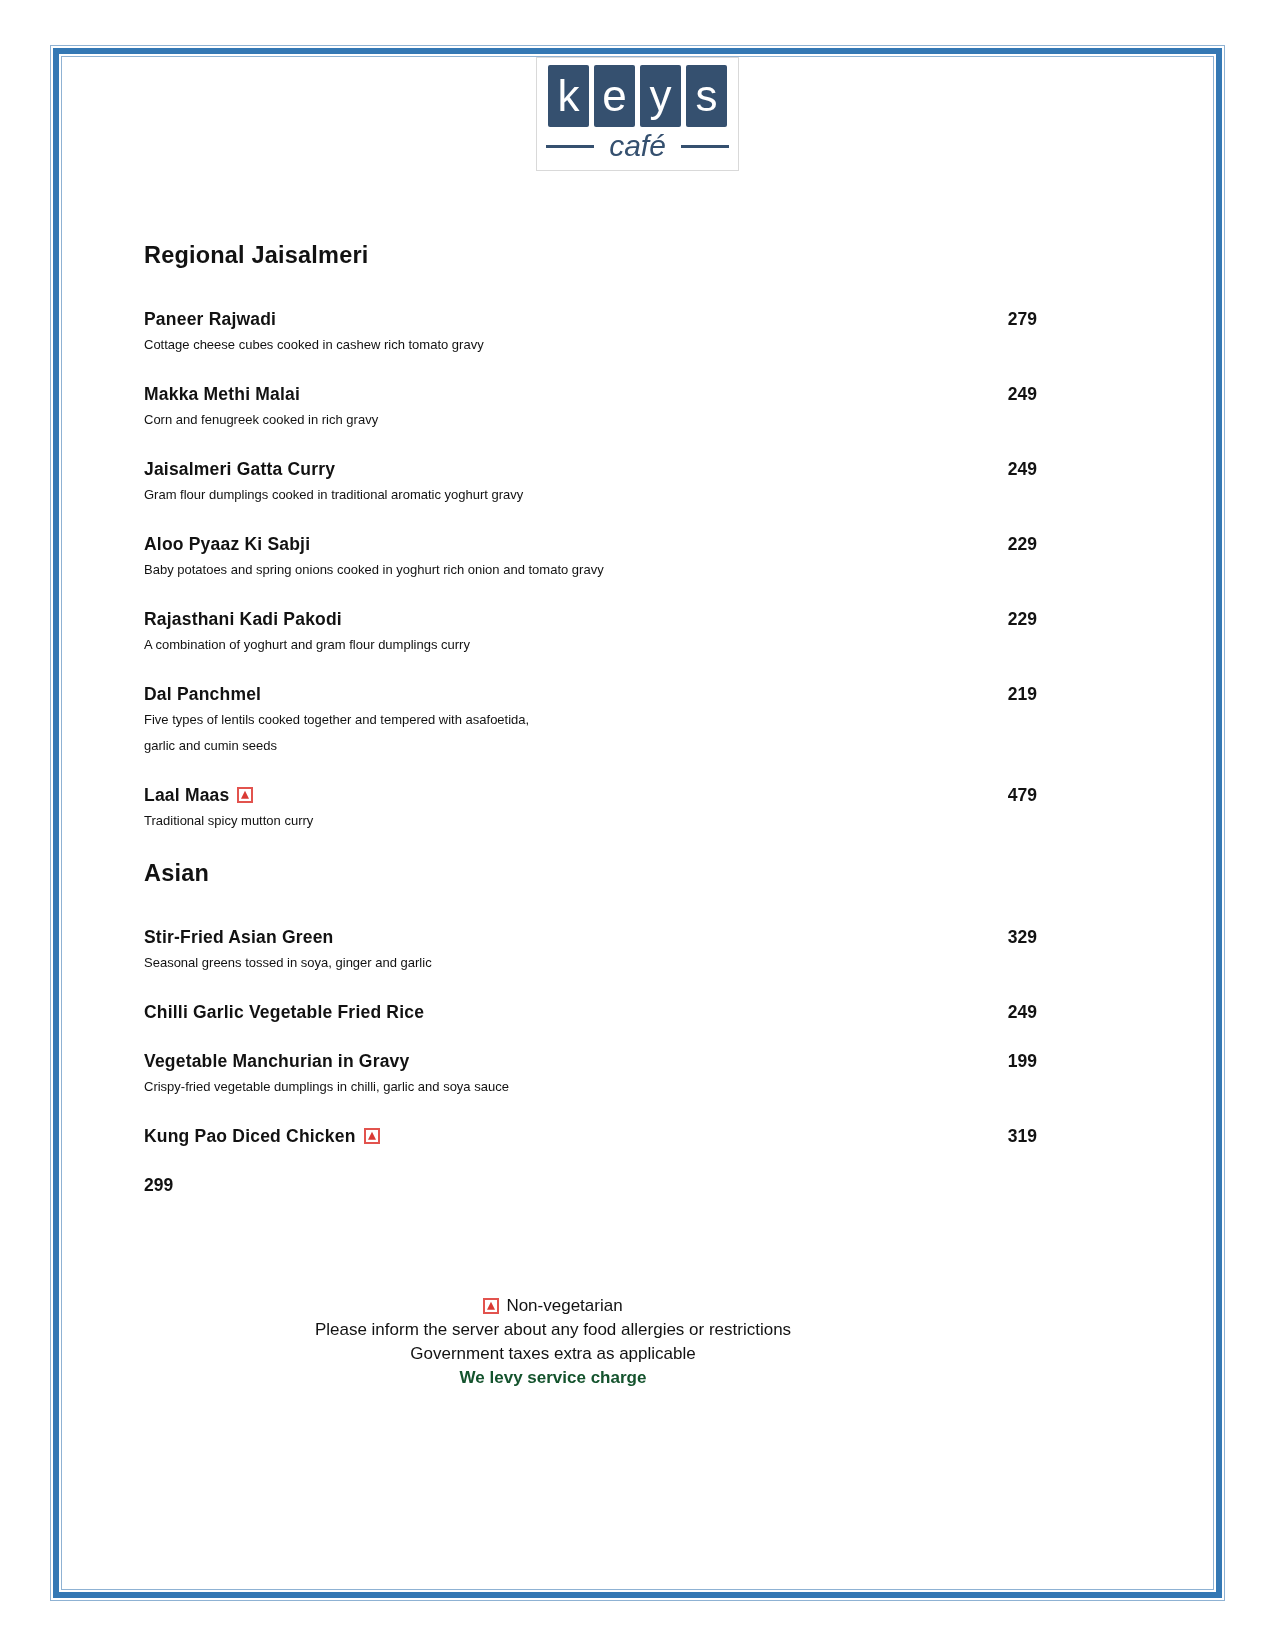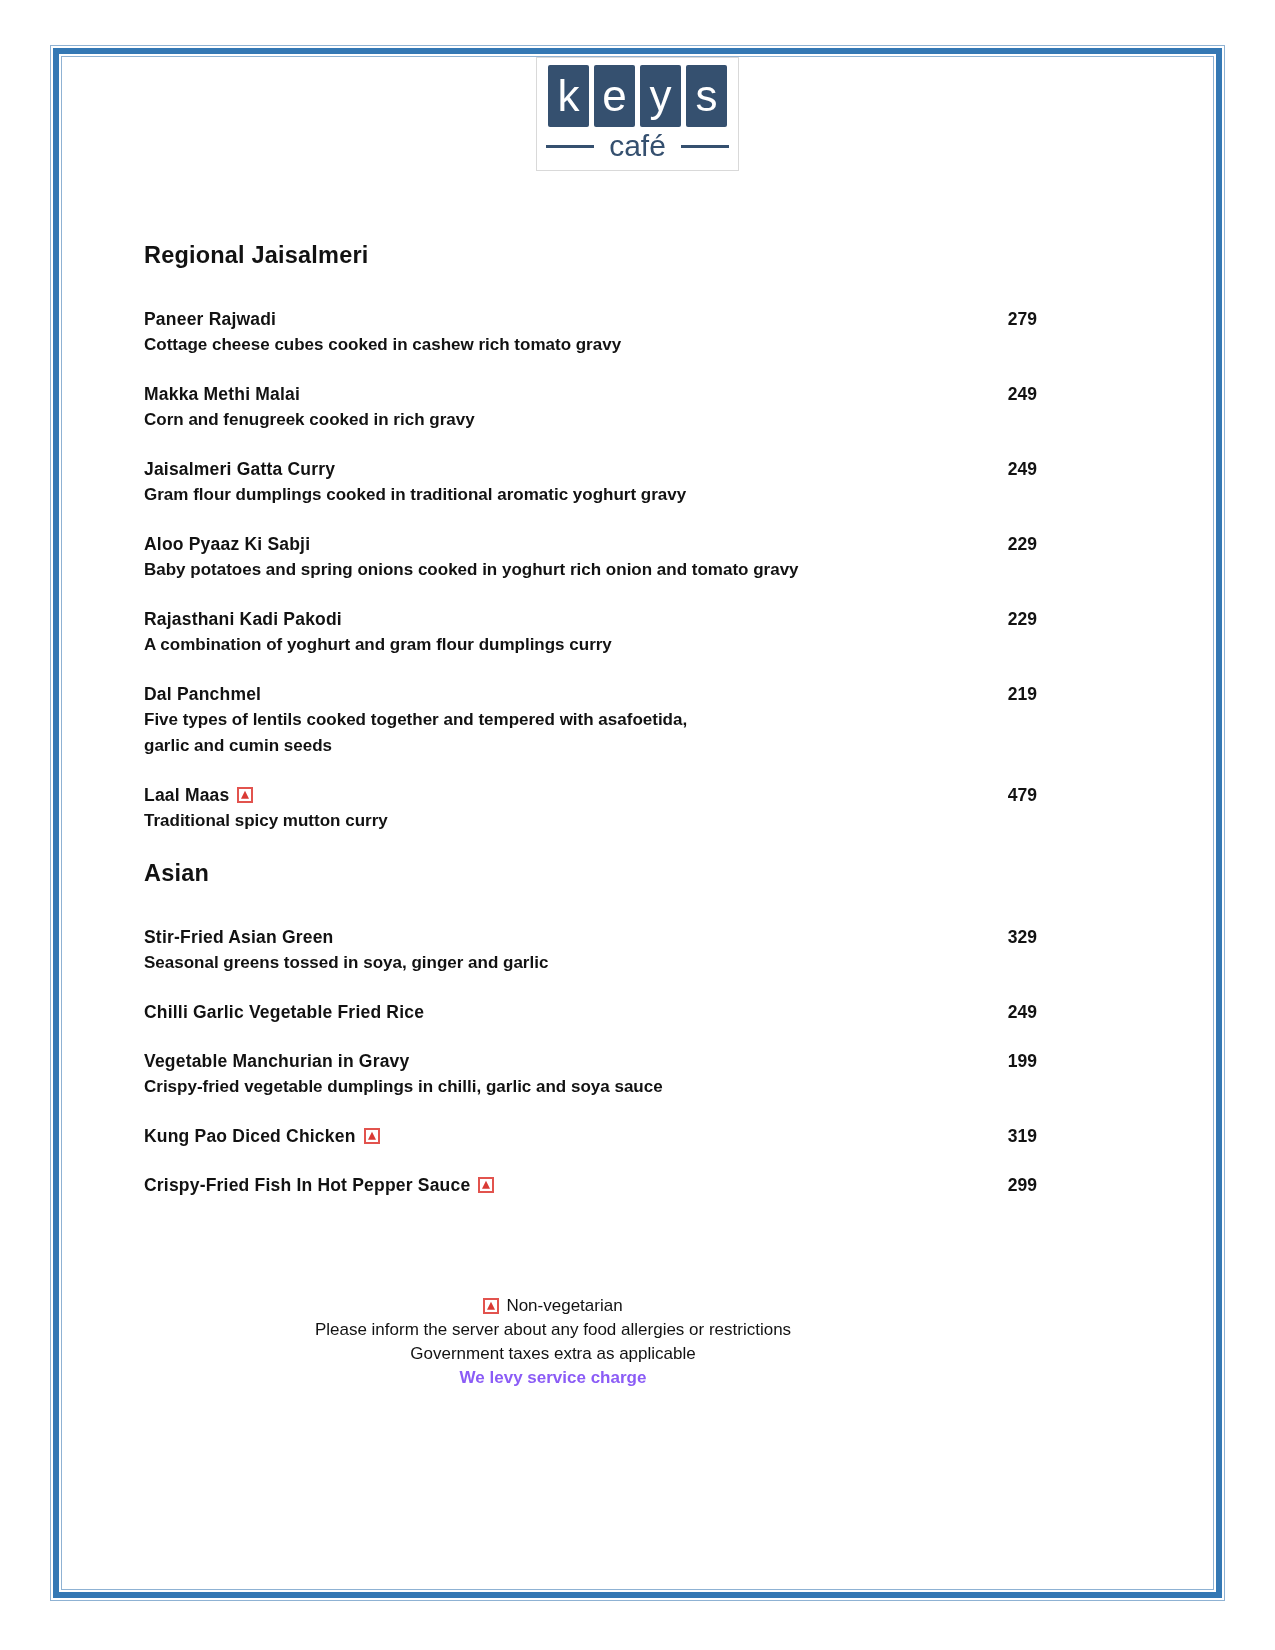"café" .logo-sub { font-style: none -> italic }
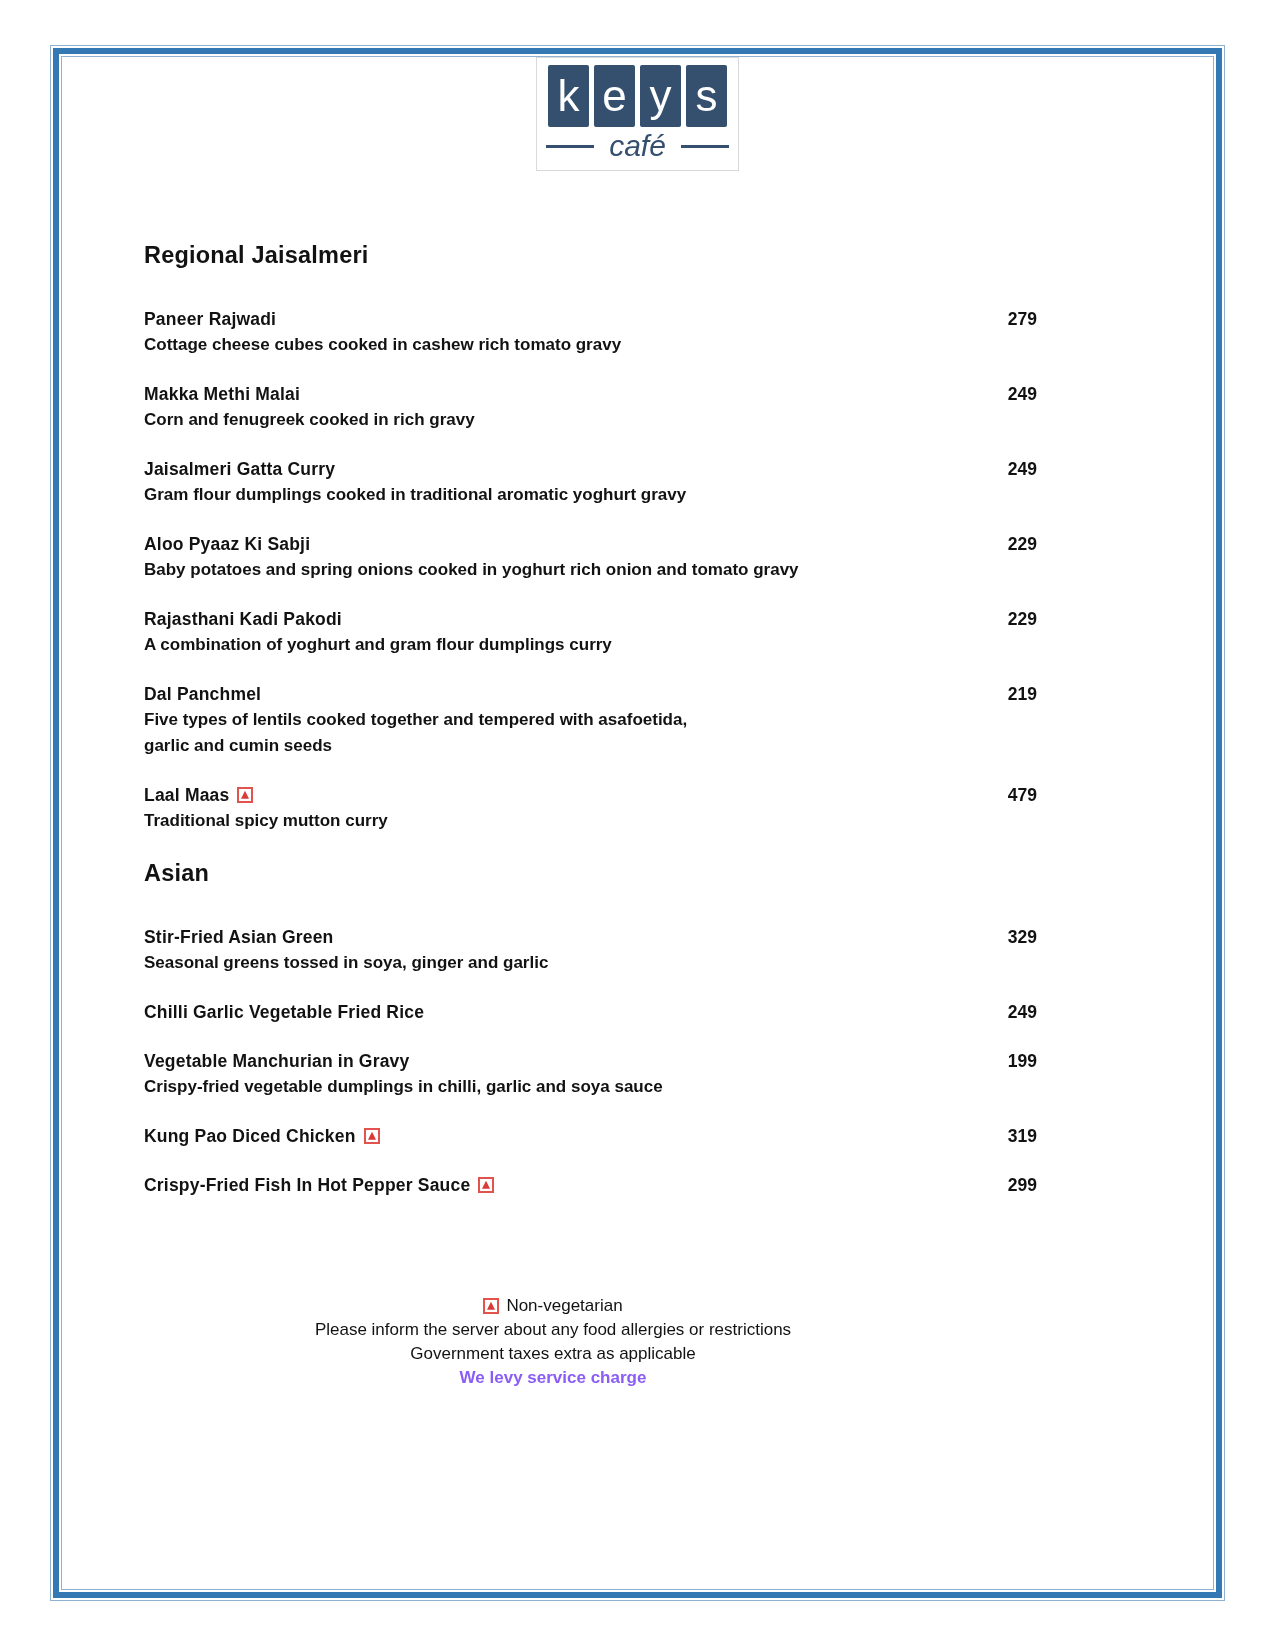"Cottage cheese cubes cooked in" .item-desc { font-size: 17px -> 13px; font-weight: 700 -> 400 }
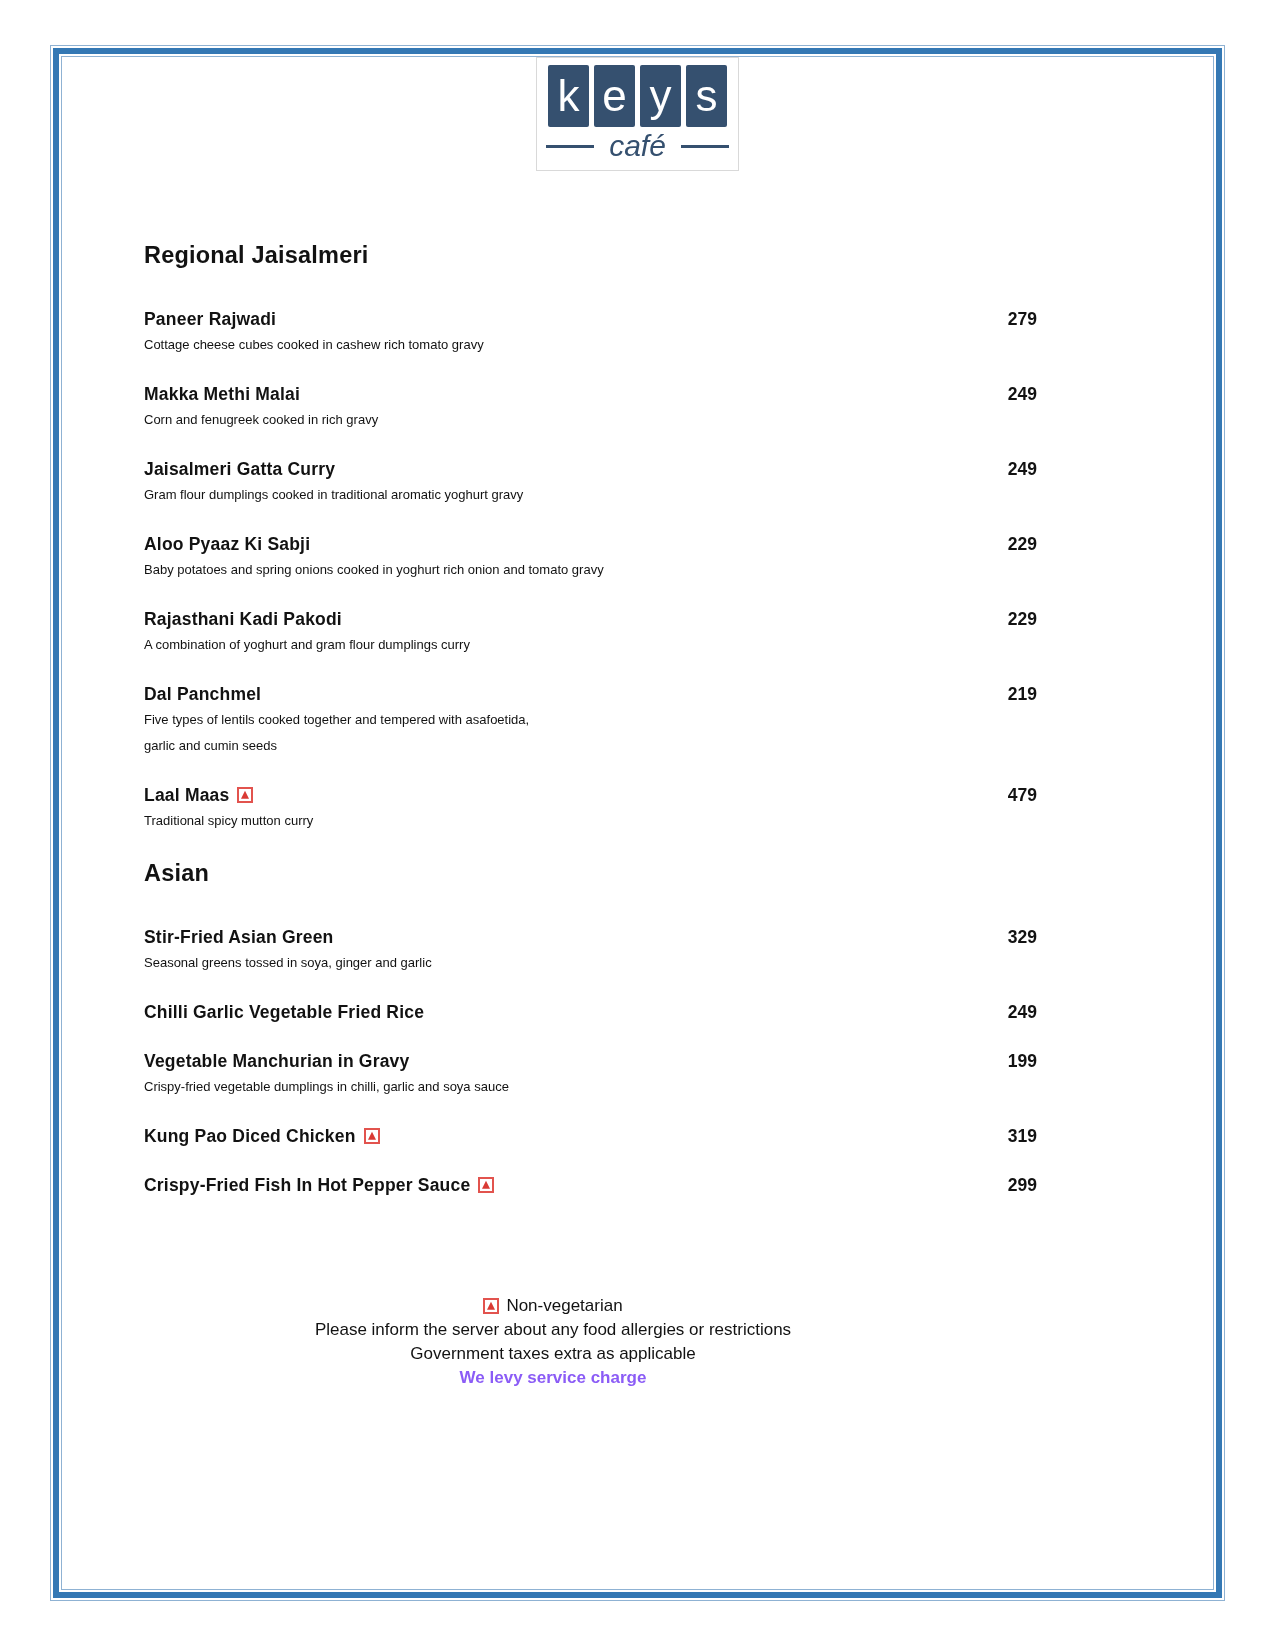"Crispy-Fried Fish In Hot Pepper" span.item-name { html: <span><span>Crispy-Fried Fish In Hot Pepper Sauce</span><span><span></span></span></span> -> none }
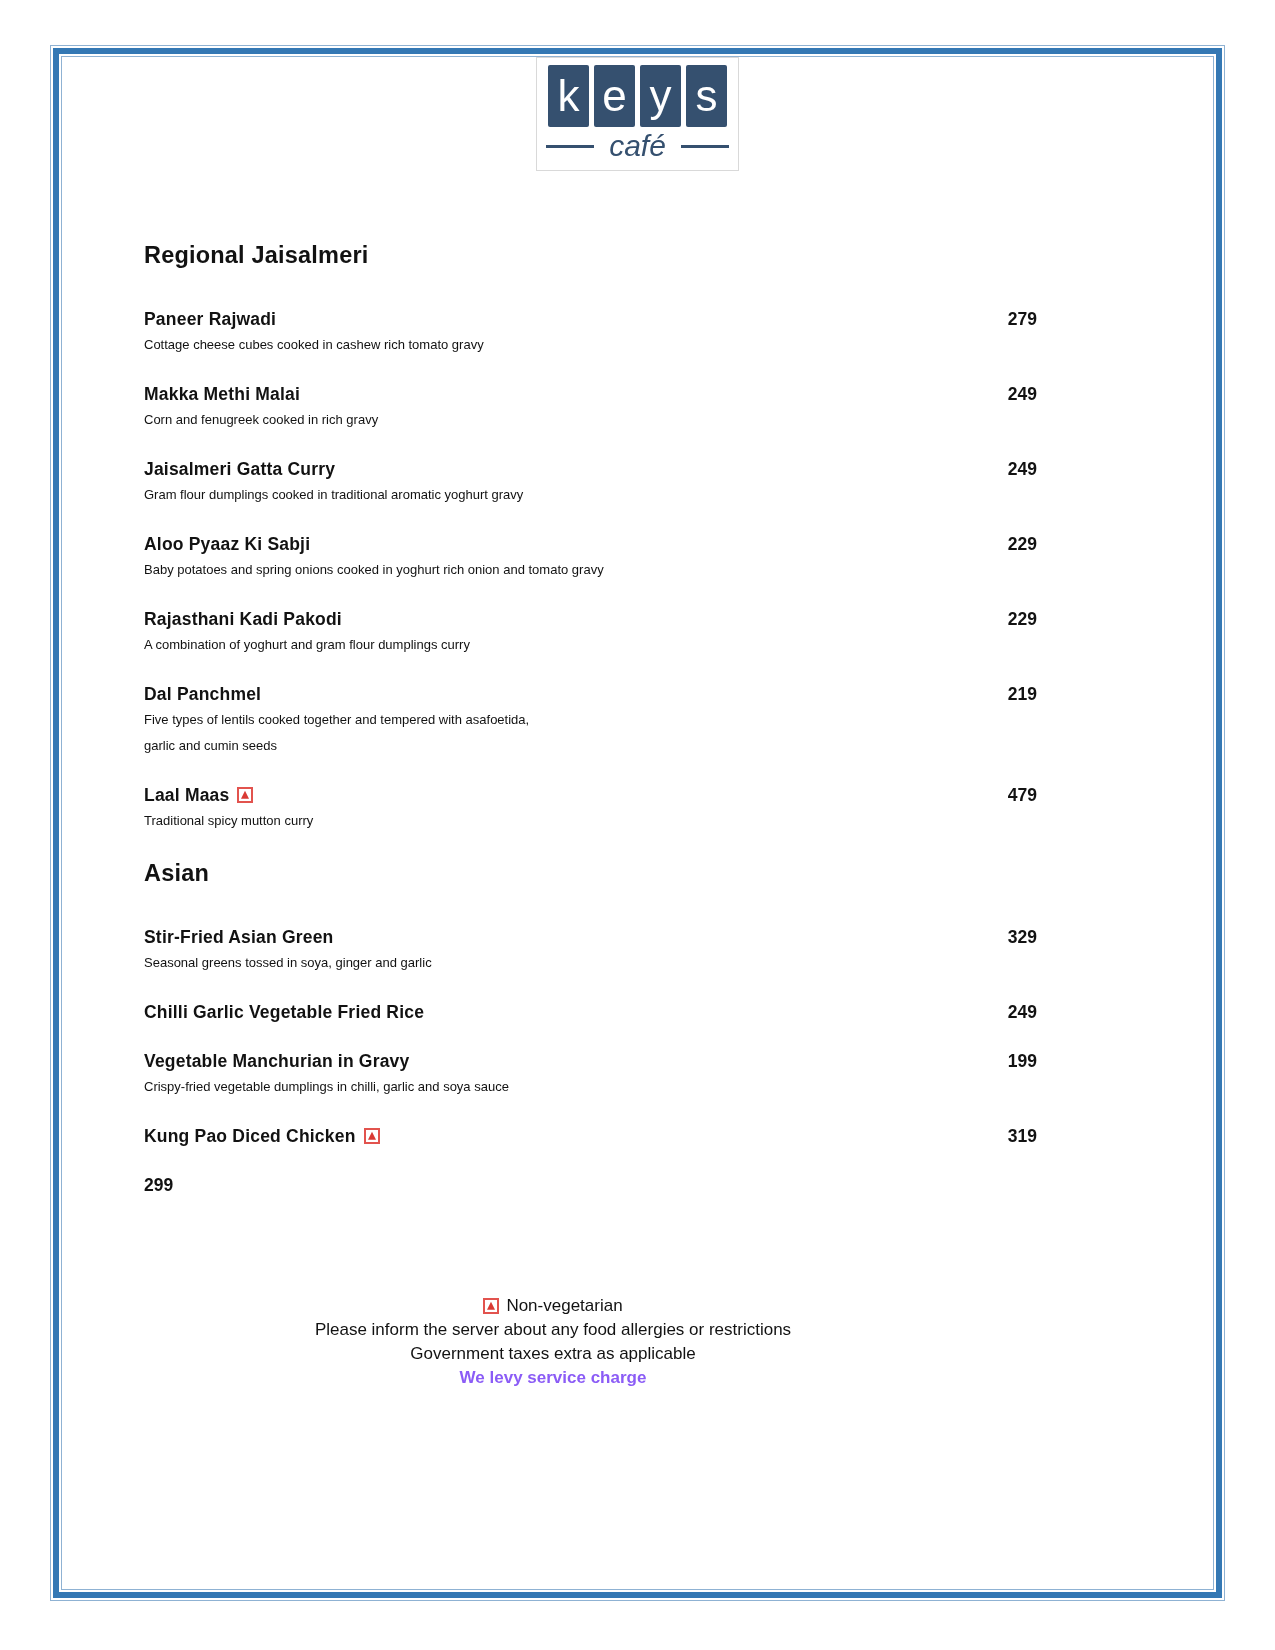"We levy service charge" .service-charge { color: #8b5cf6 -> #14532d }
